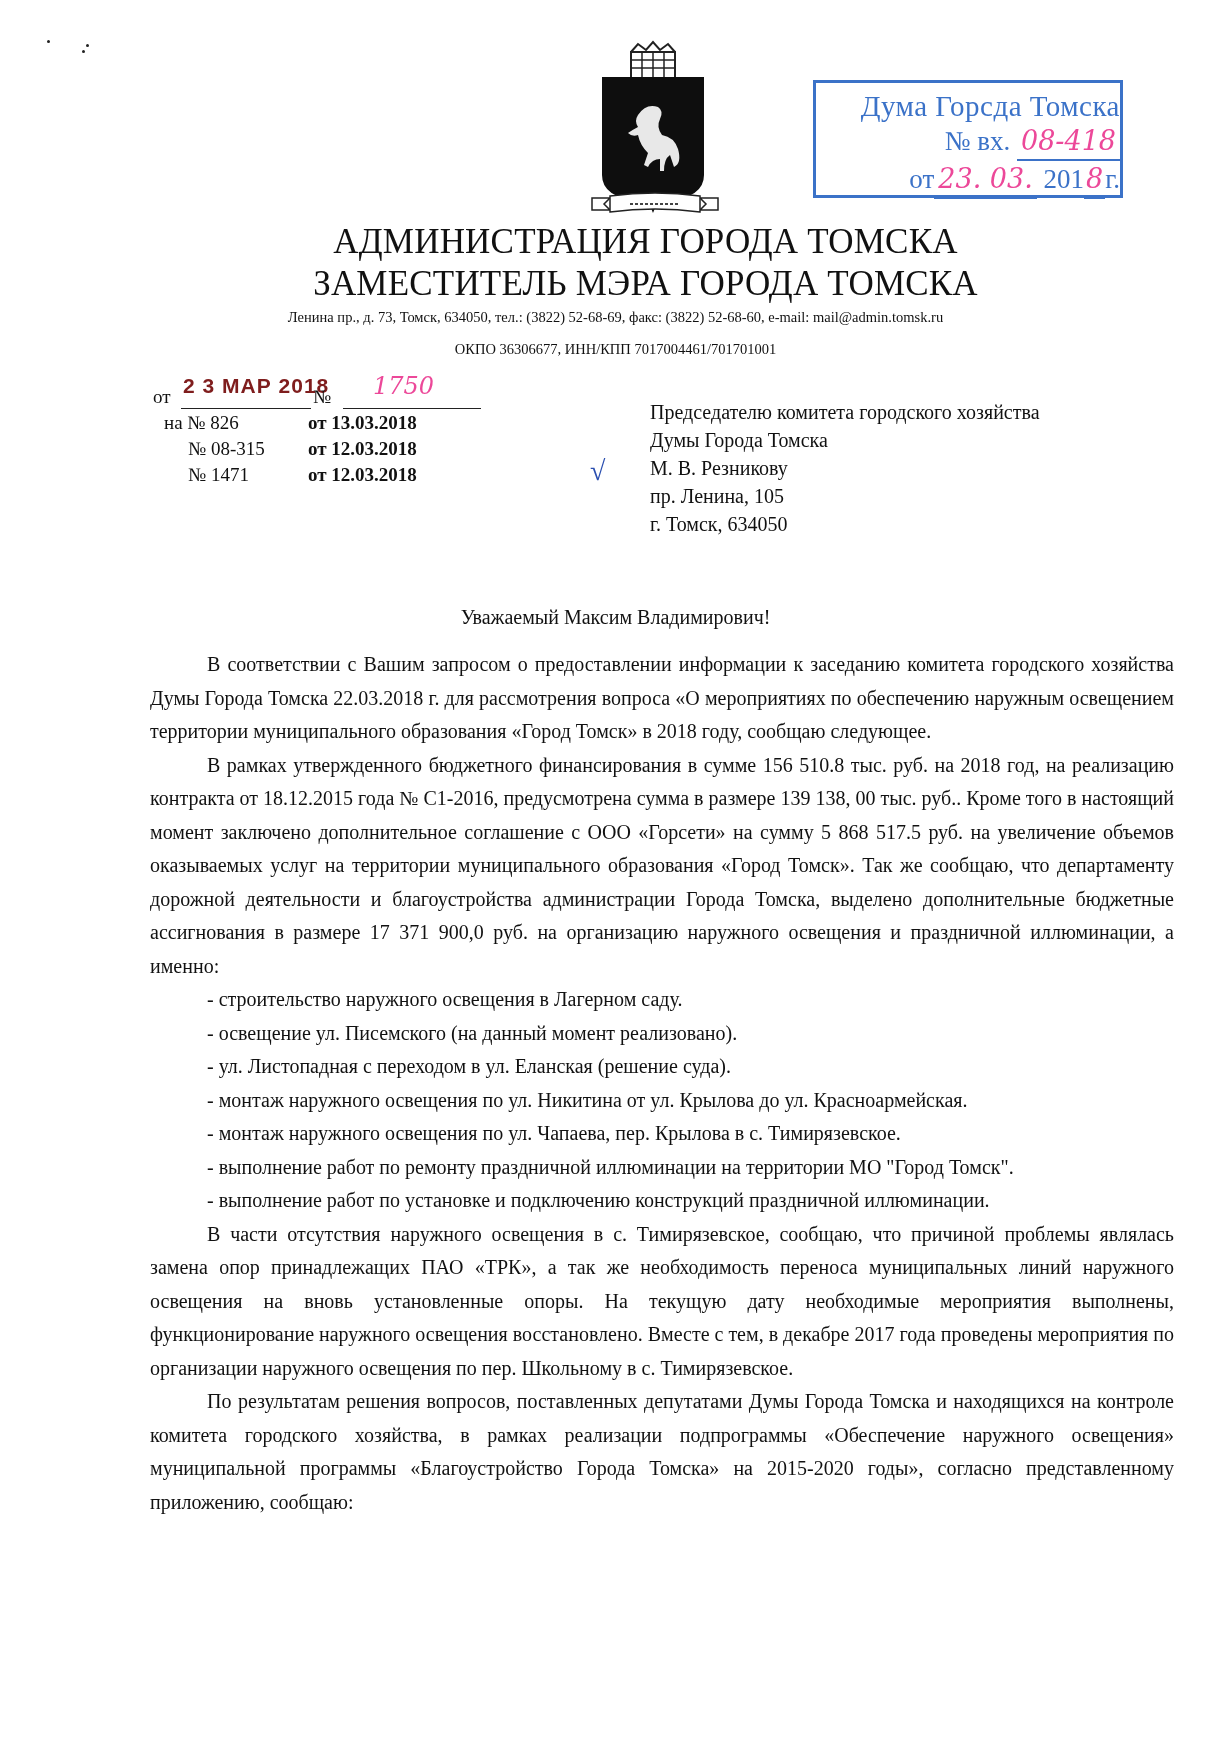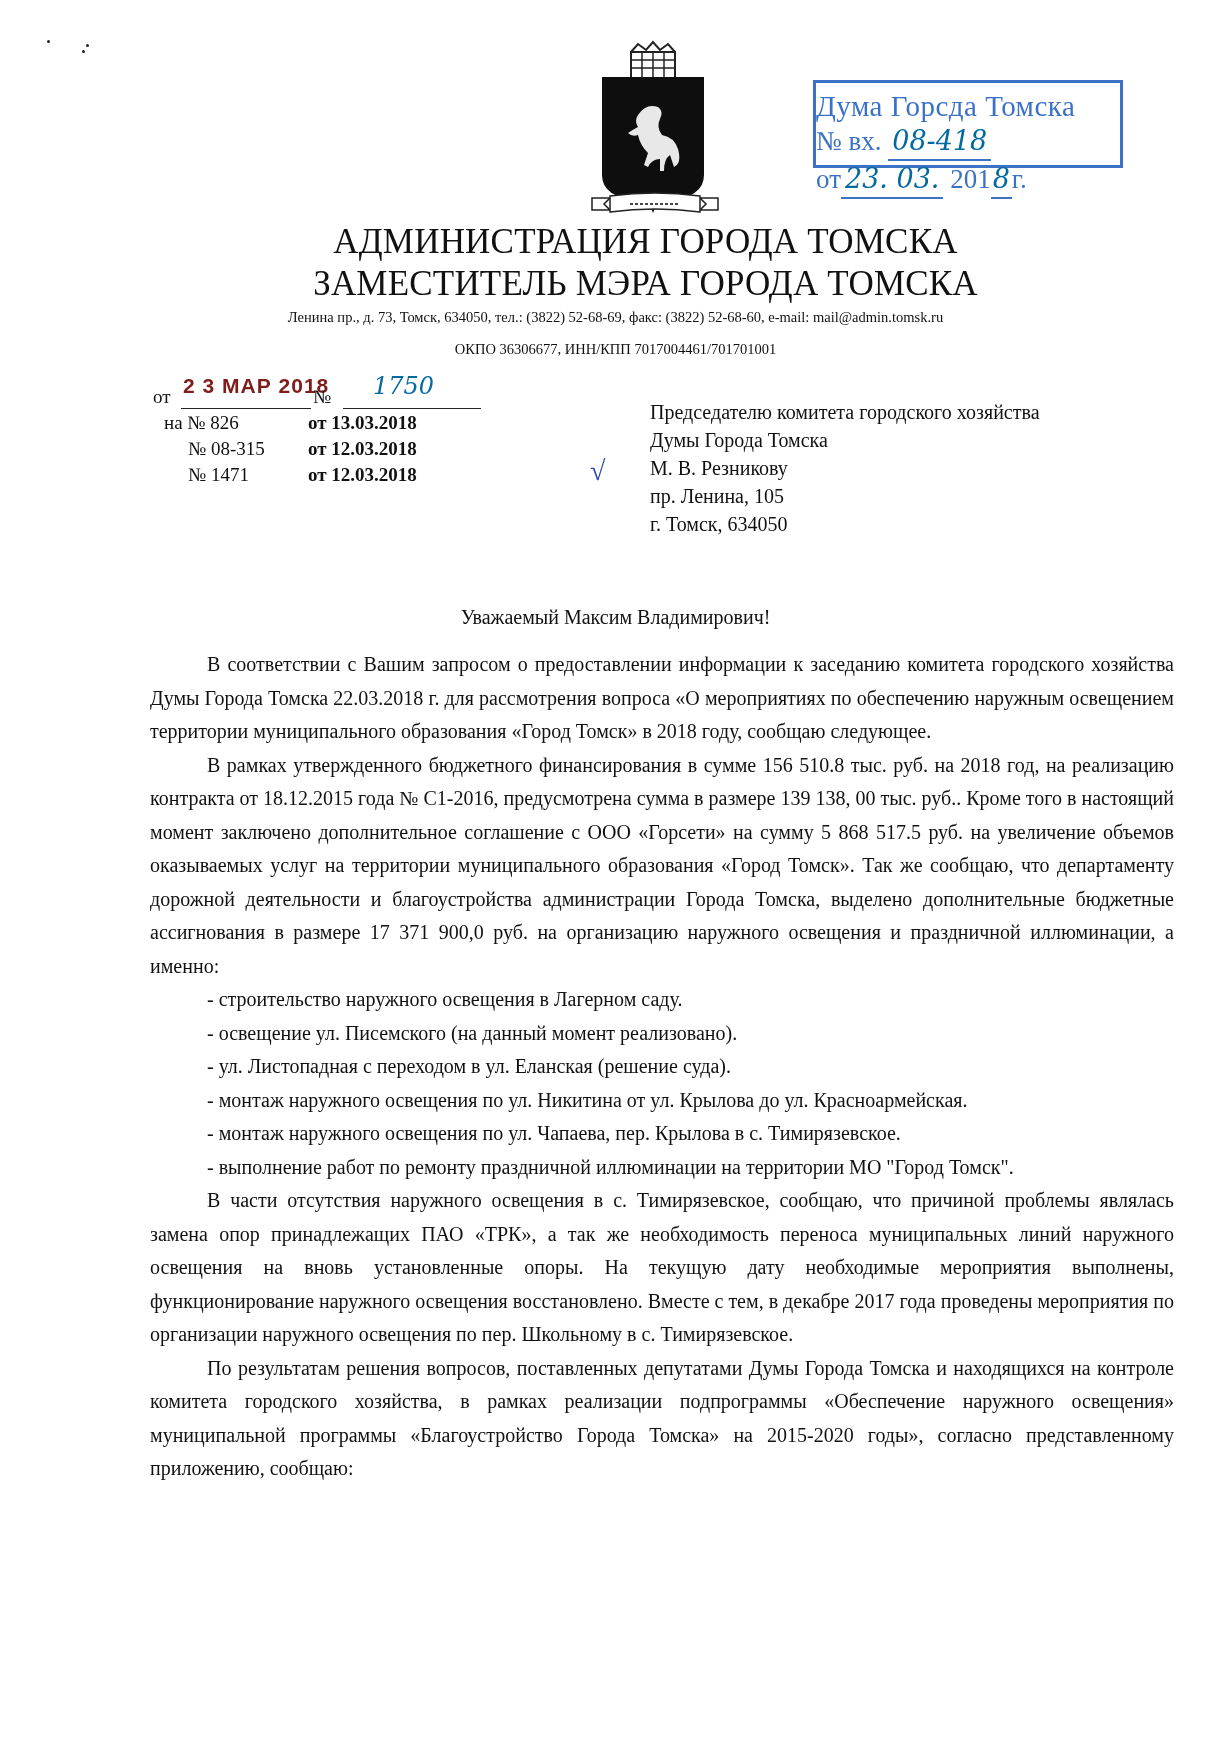"Дума Горсда Томска" .stamp { height: 88px -> 118px; text-align: left -> right }
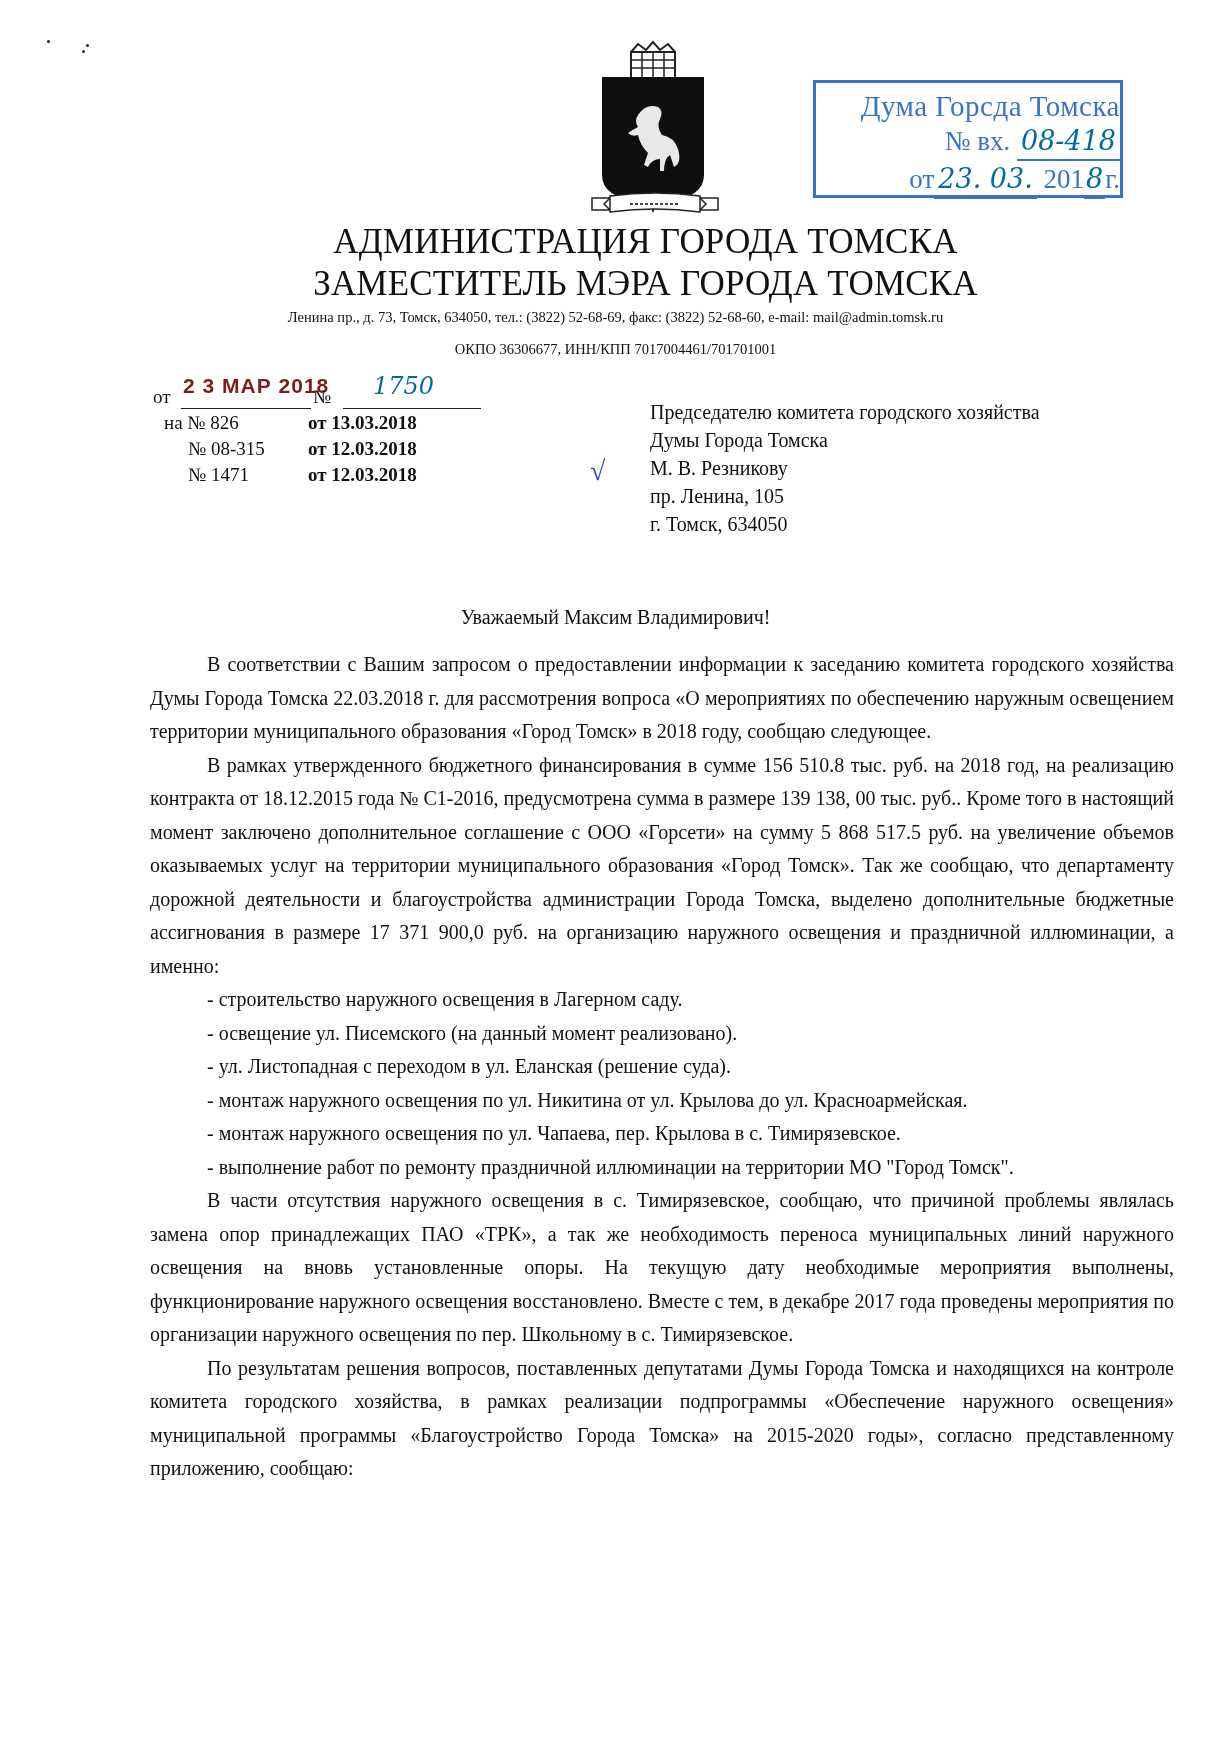"08-418" .hand { color: #0369a1 -> #ec4899 }
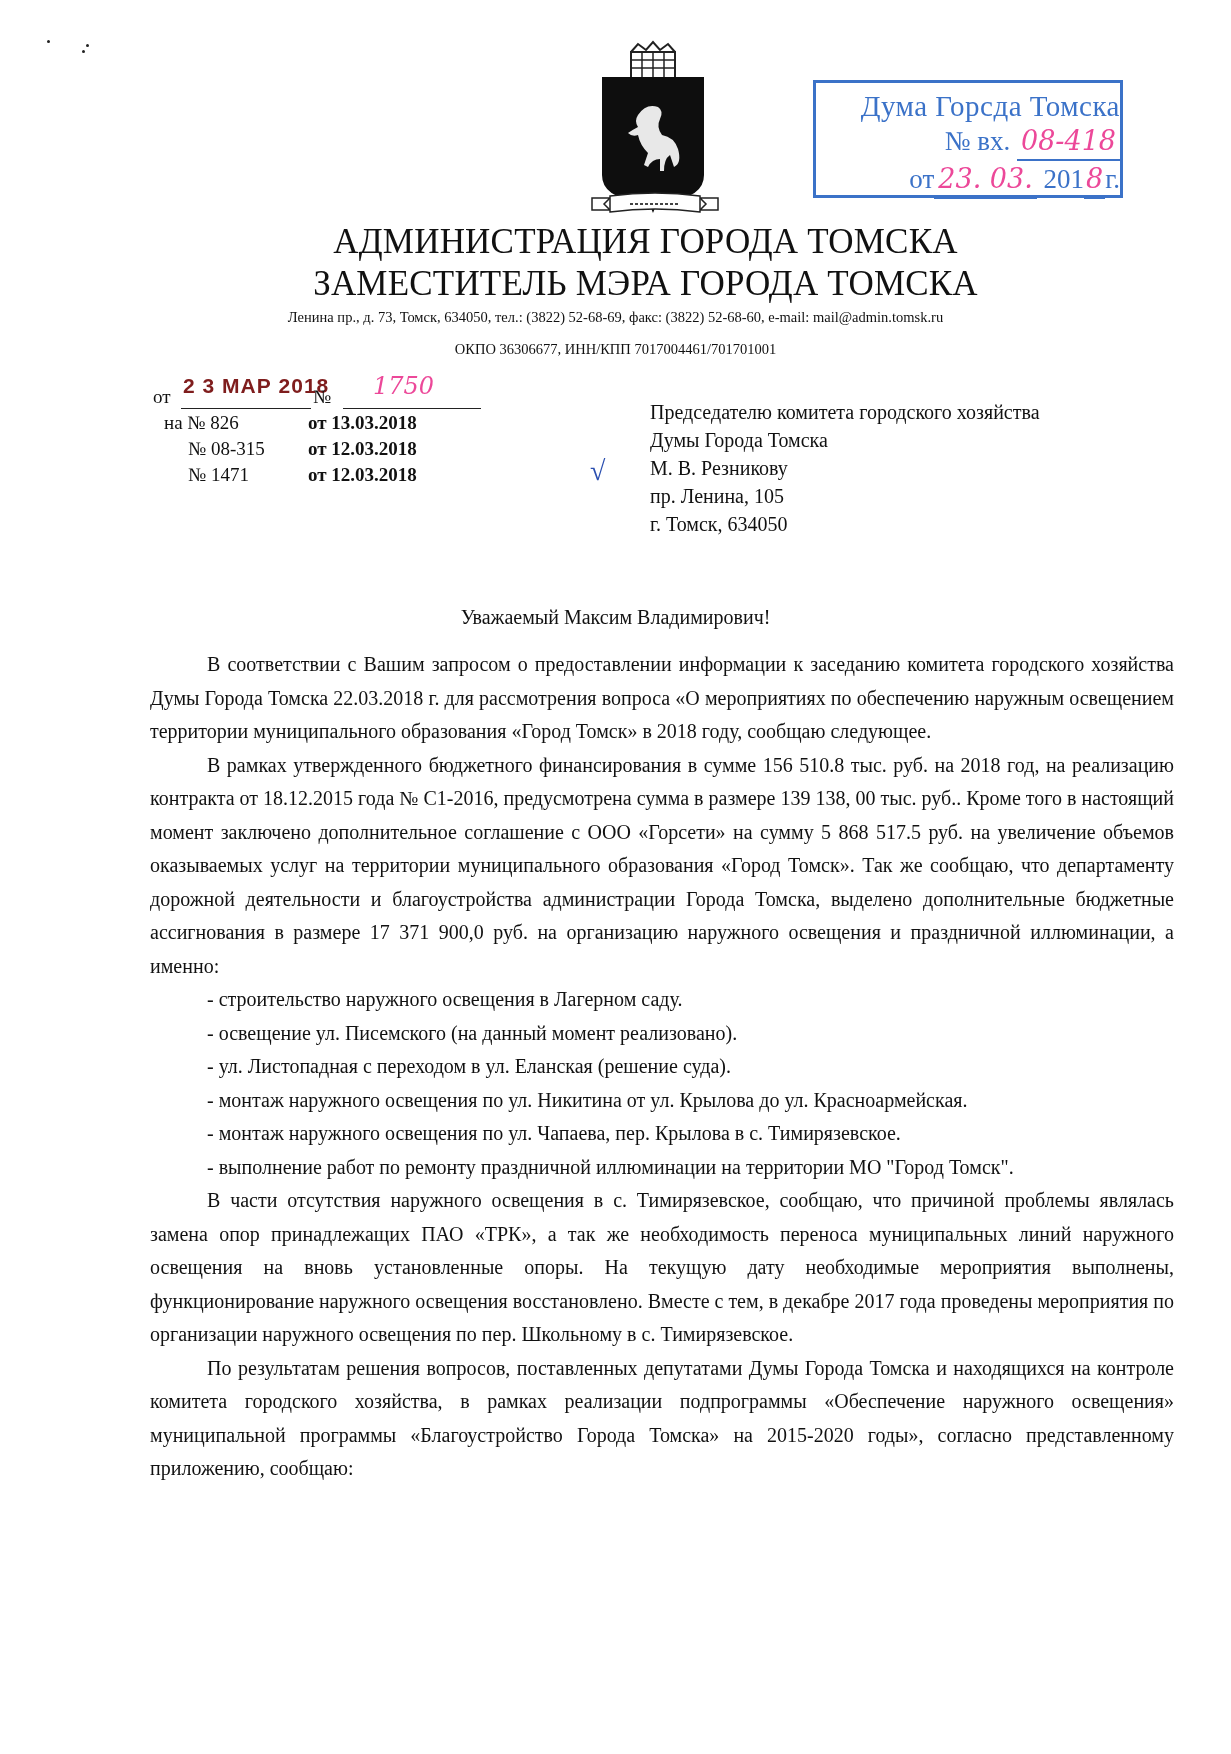"- выполнение работ по установке" p.li { html: none -> <p>- выполнение работ по установке и подключению конструкций праздничной иллюминации.</p> }
